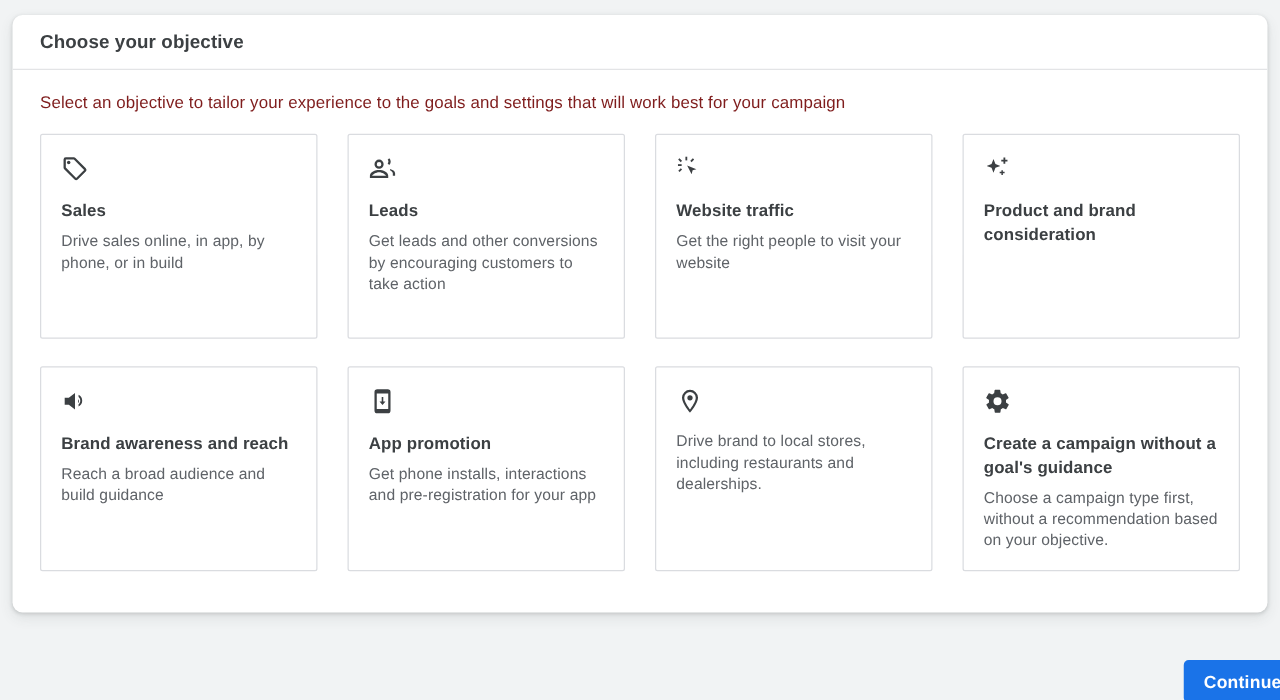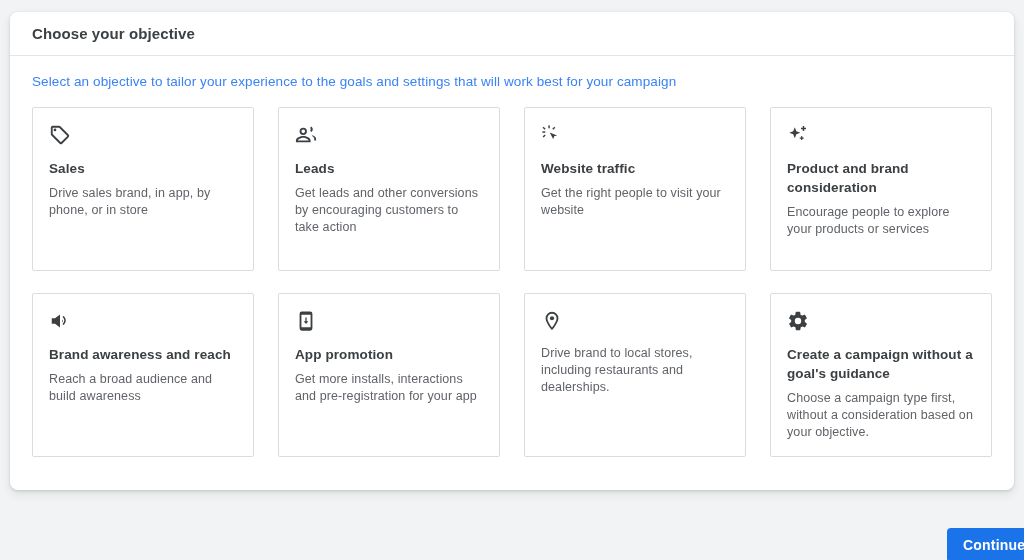"Select an objective to tailor" .subtitle { color: #3b82f6 -> #7f1d1d }
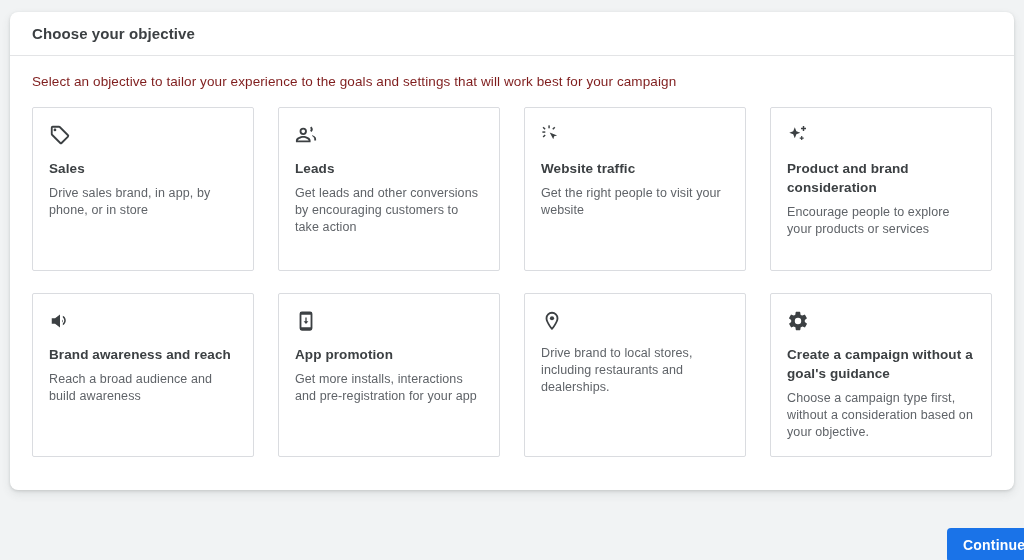"Drive sales brand, in app," p.card-desc { text: brand, in app, by phone, or in store -> online, in app, by phone, or in build }
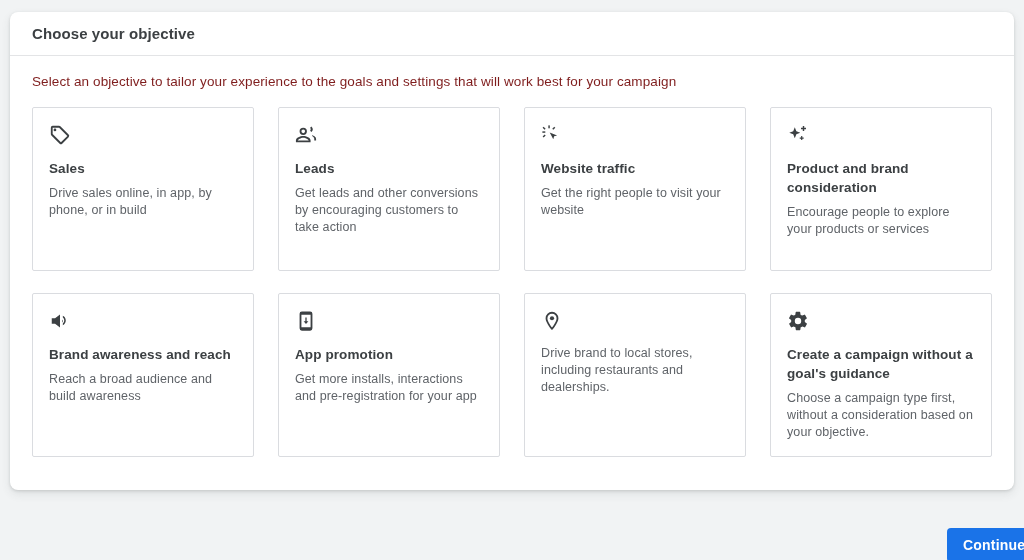"Encourage people to explore your" p.card-desc { html: <p>Encourage people to explore your products or services</p> -> none }
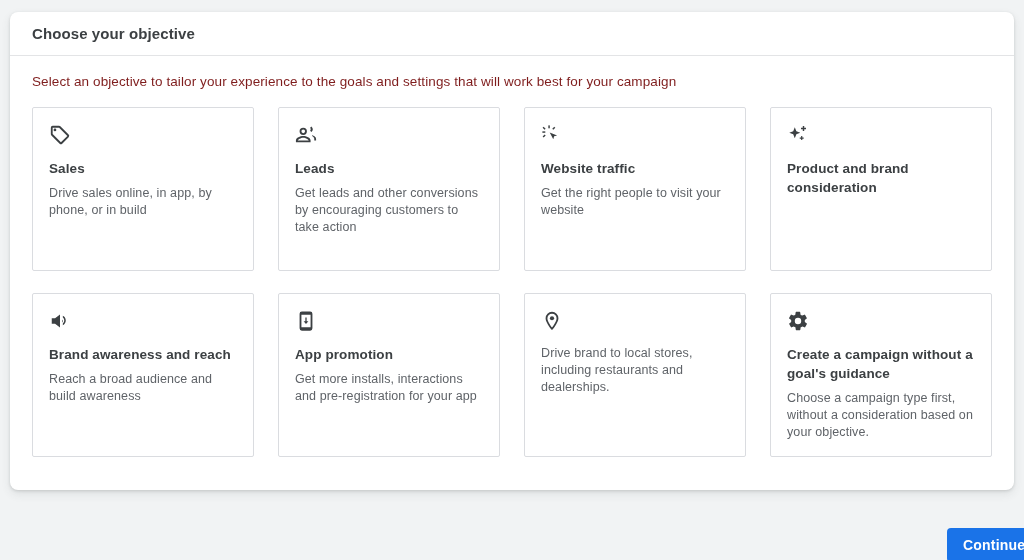"Reach a broad audience and" p.card-desc { text: awareness -> guidance }
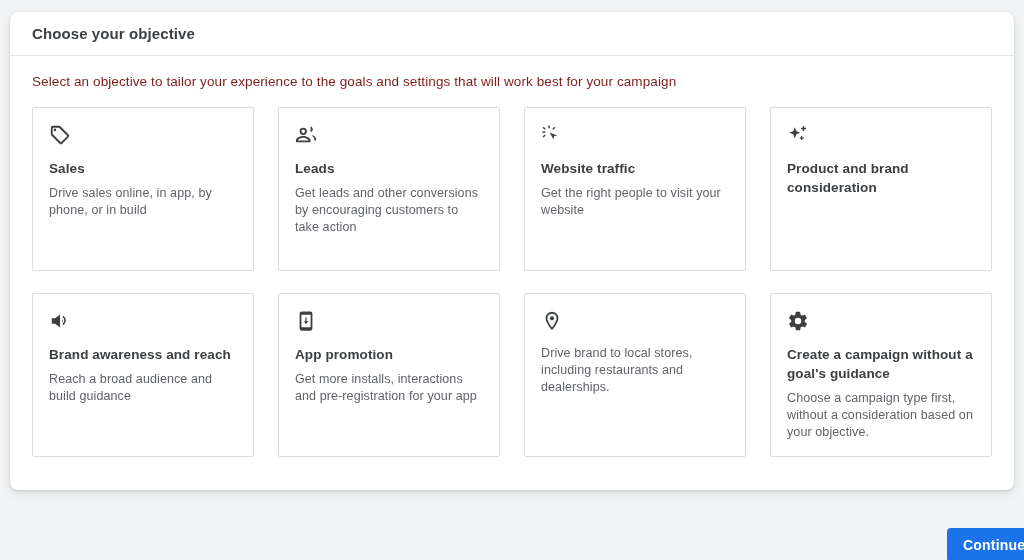"Get more installs, interactions and" p.card-desc { text: more -> phone }
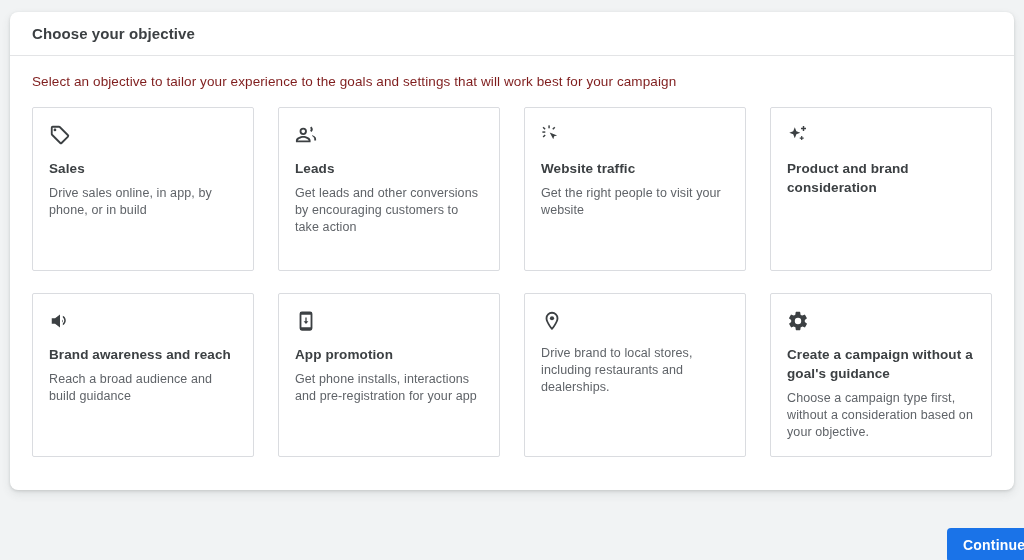"Choose a campaign type first," p.card-desc { text: consideration -> recommendation }
